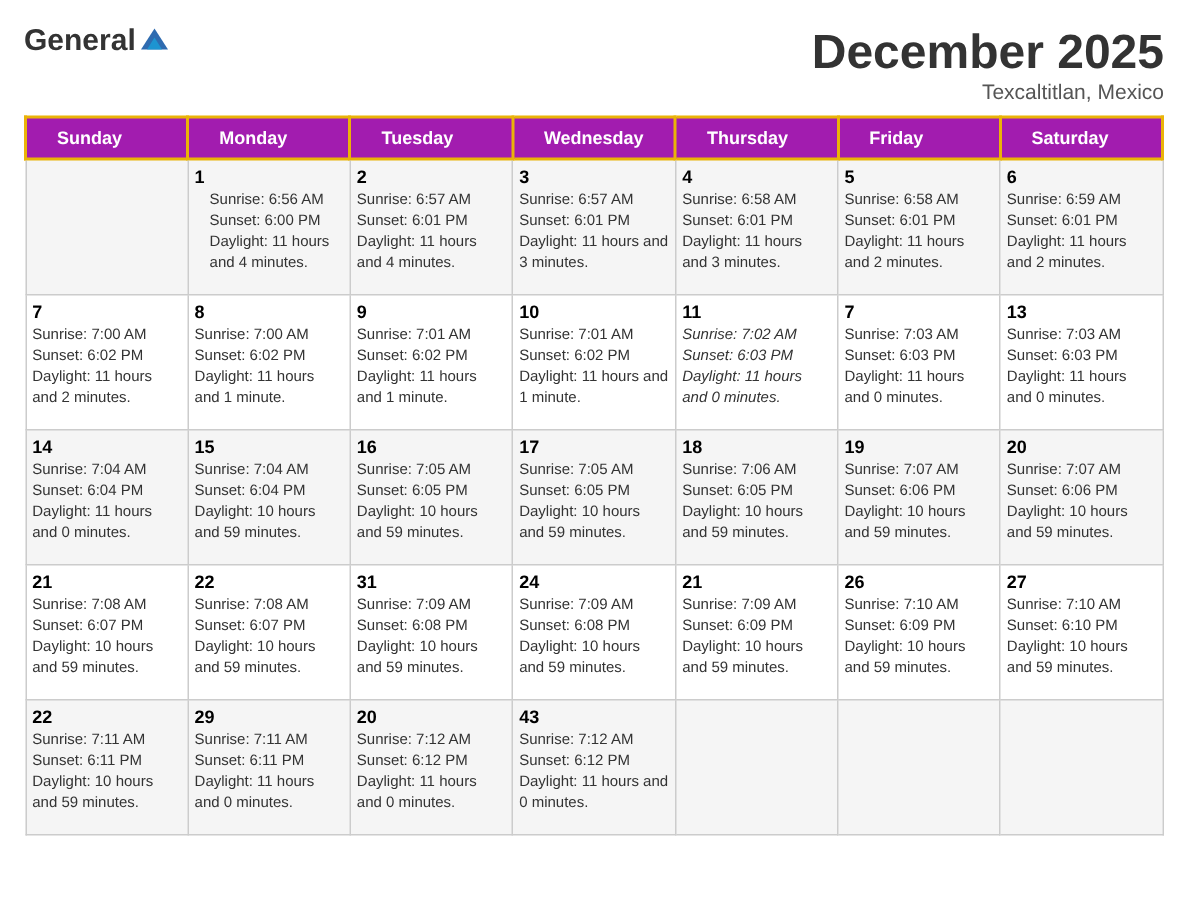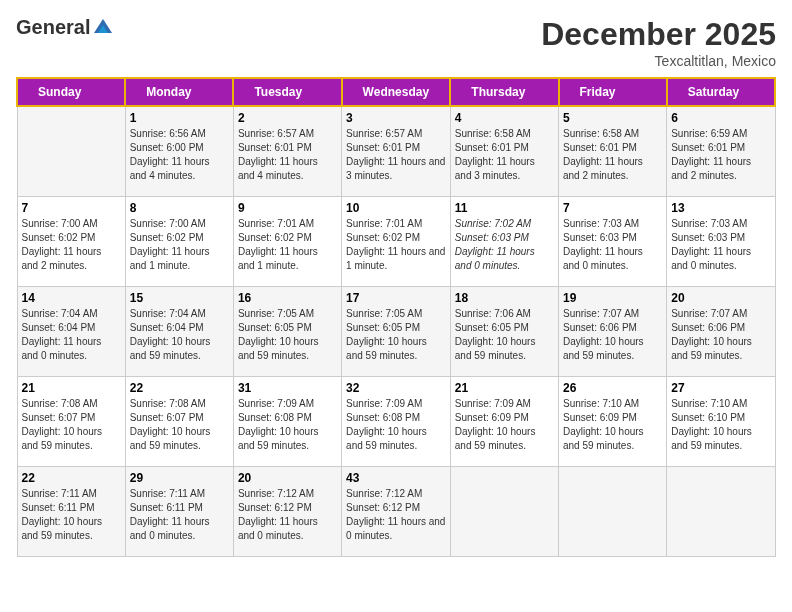"Sunrise: 6:56 AM" div.day-info { margin-left: none -> 10px }
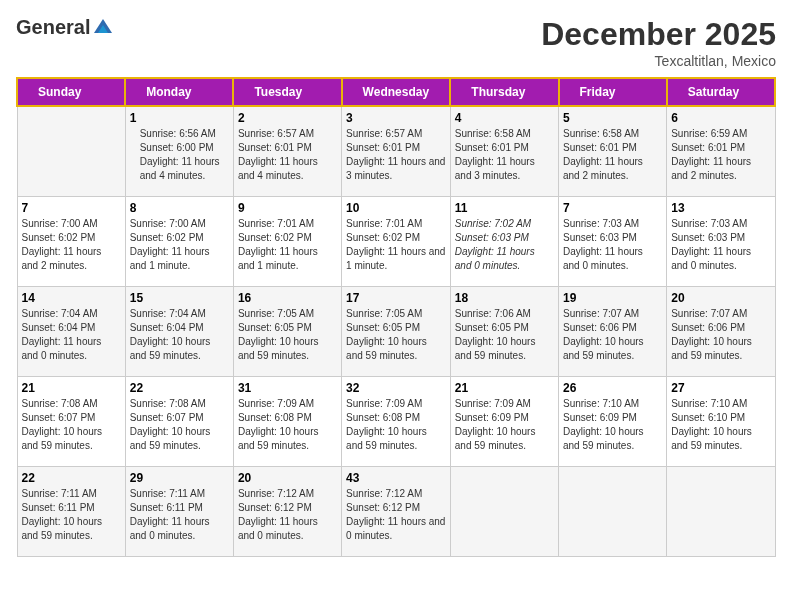"32" span.day-number { text: 32 -> 24 }
